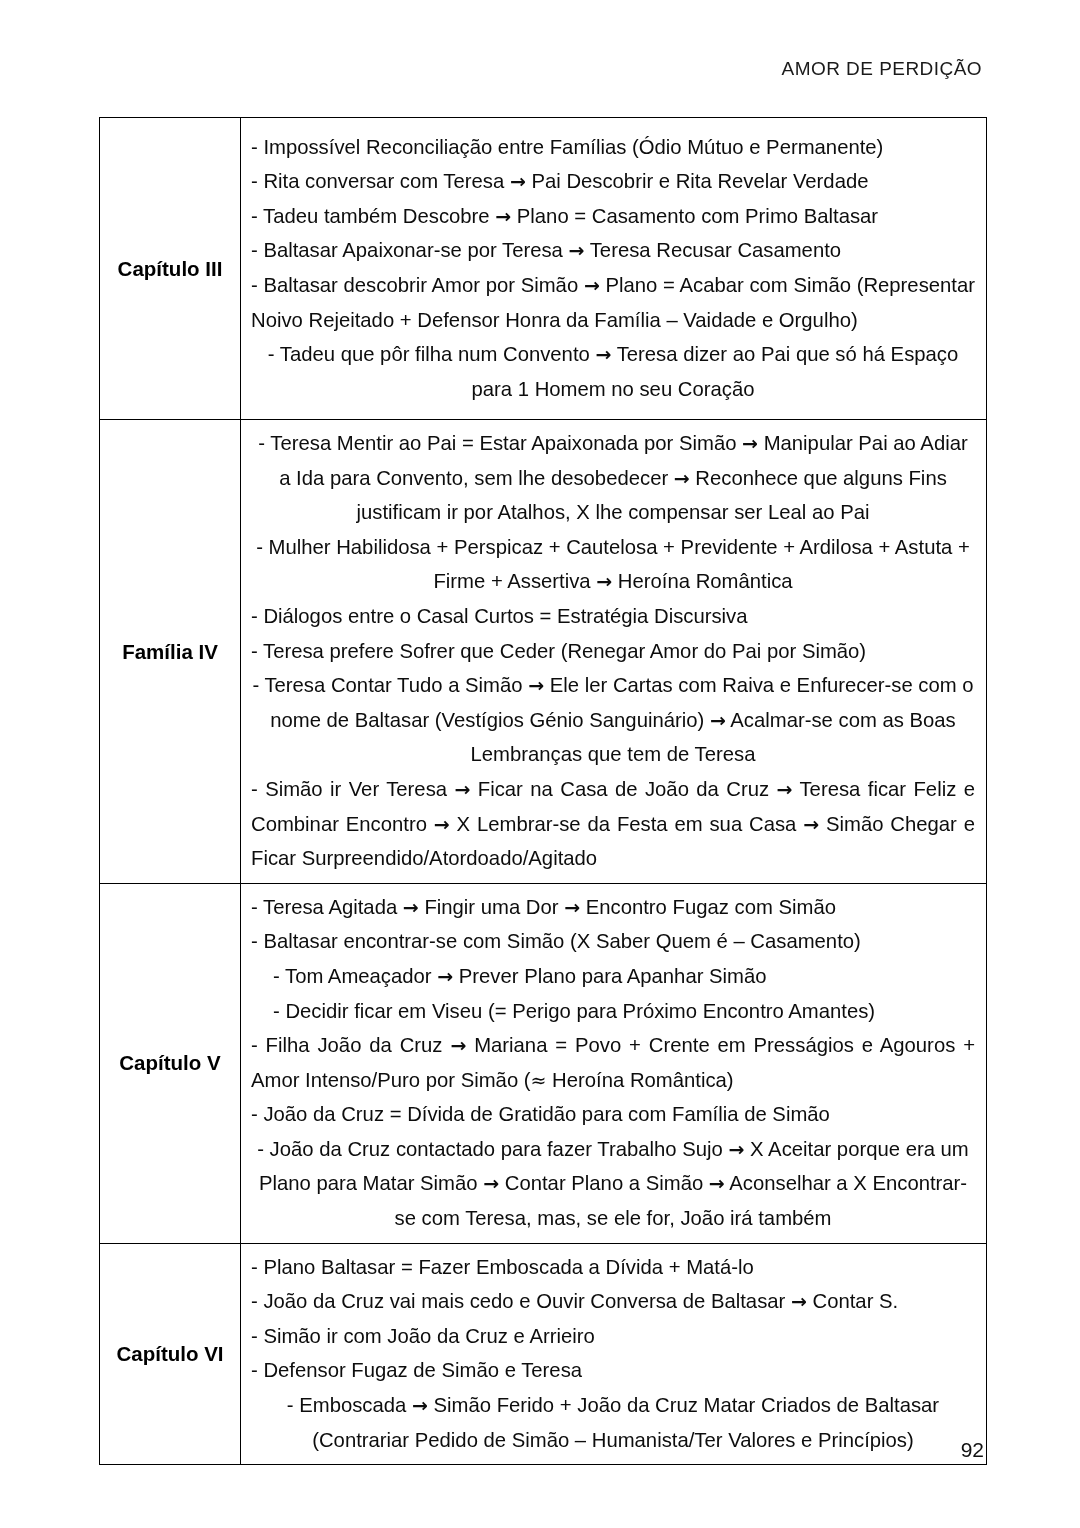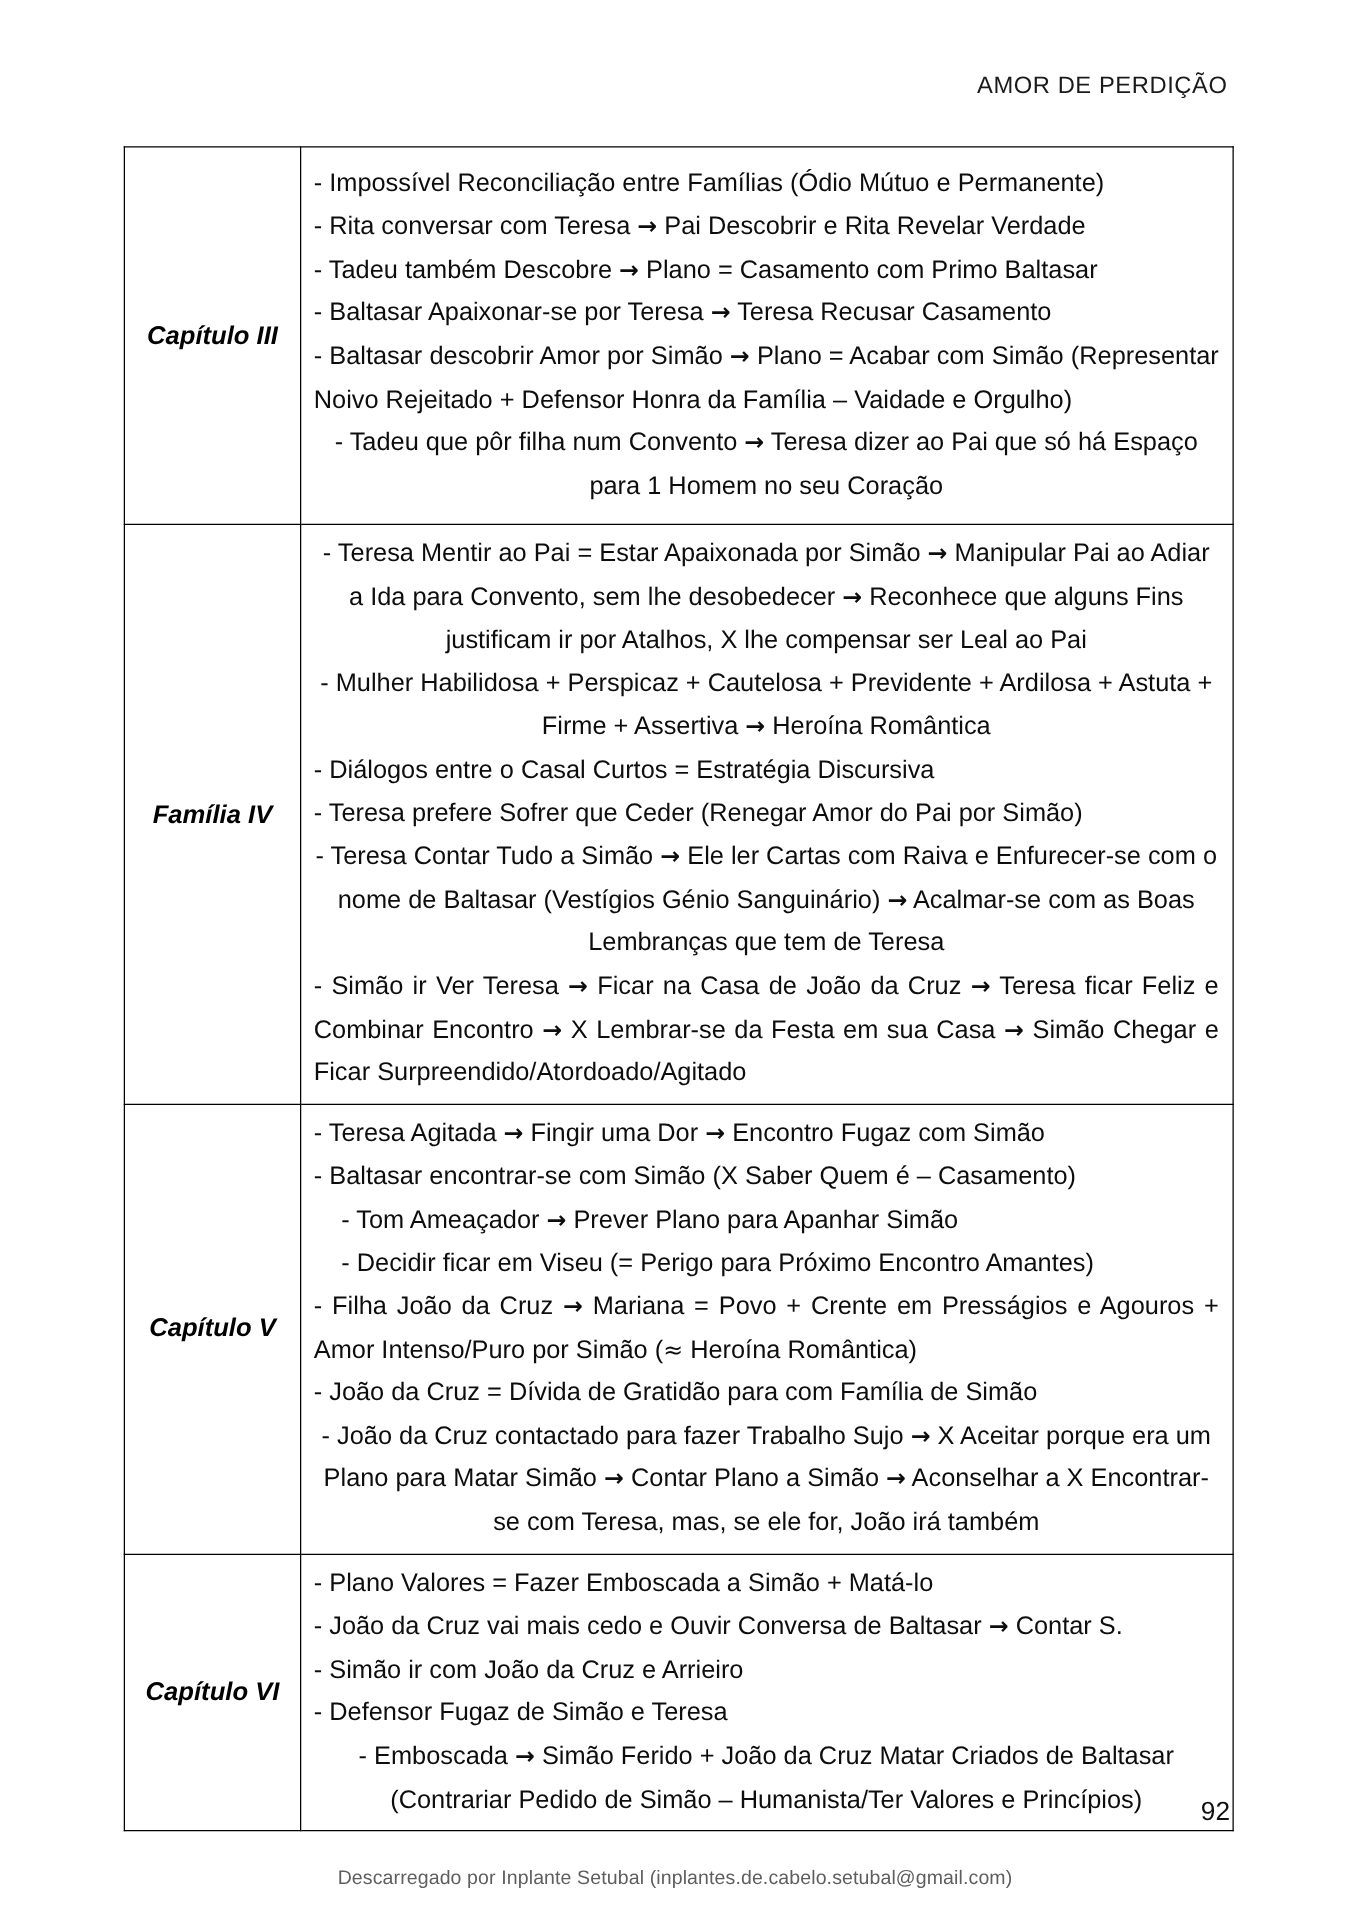"Capítulo III" .col-label { font-style: italic -> none }
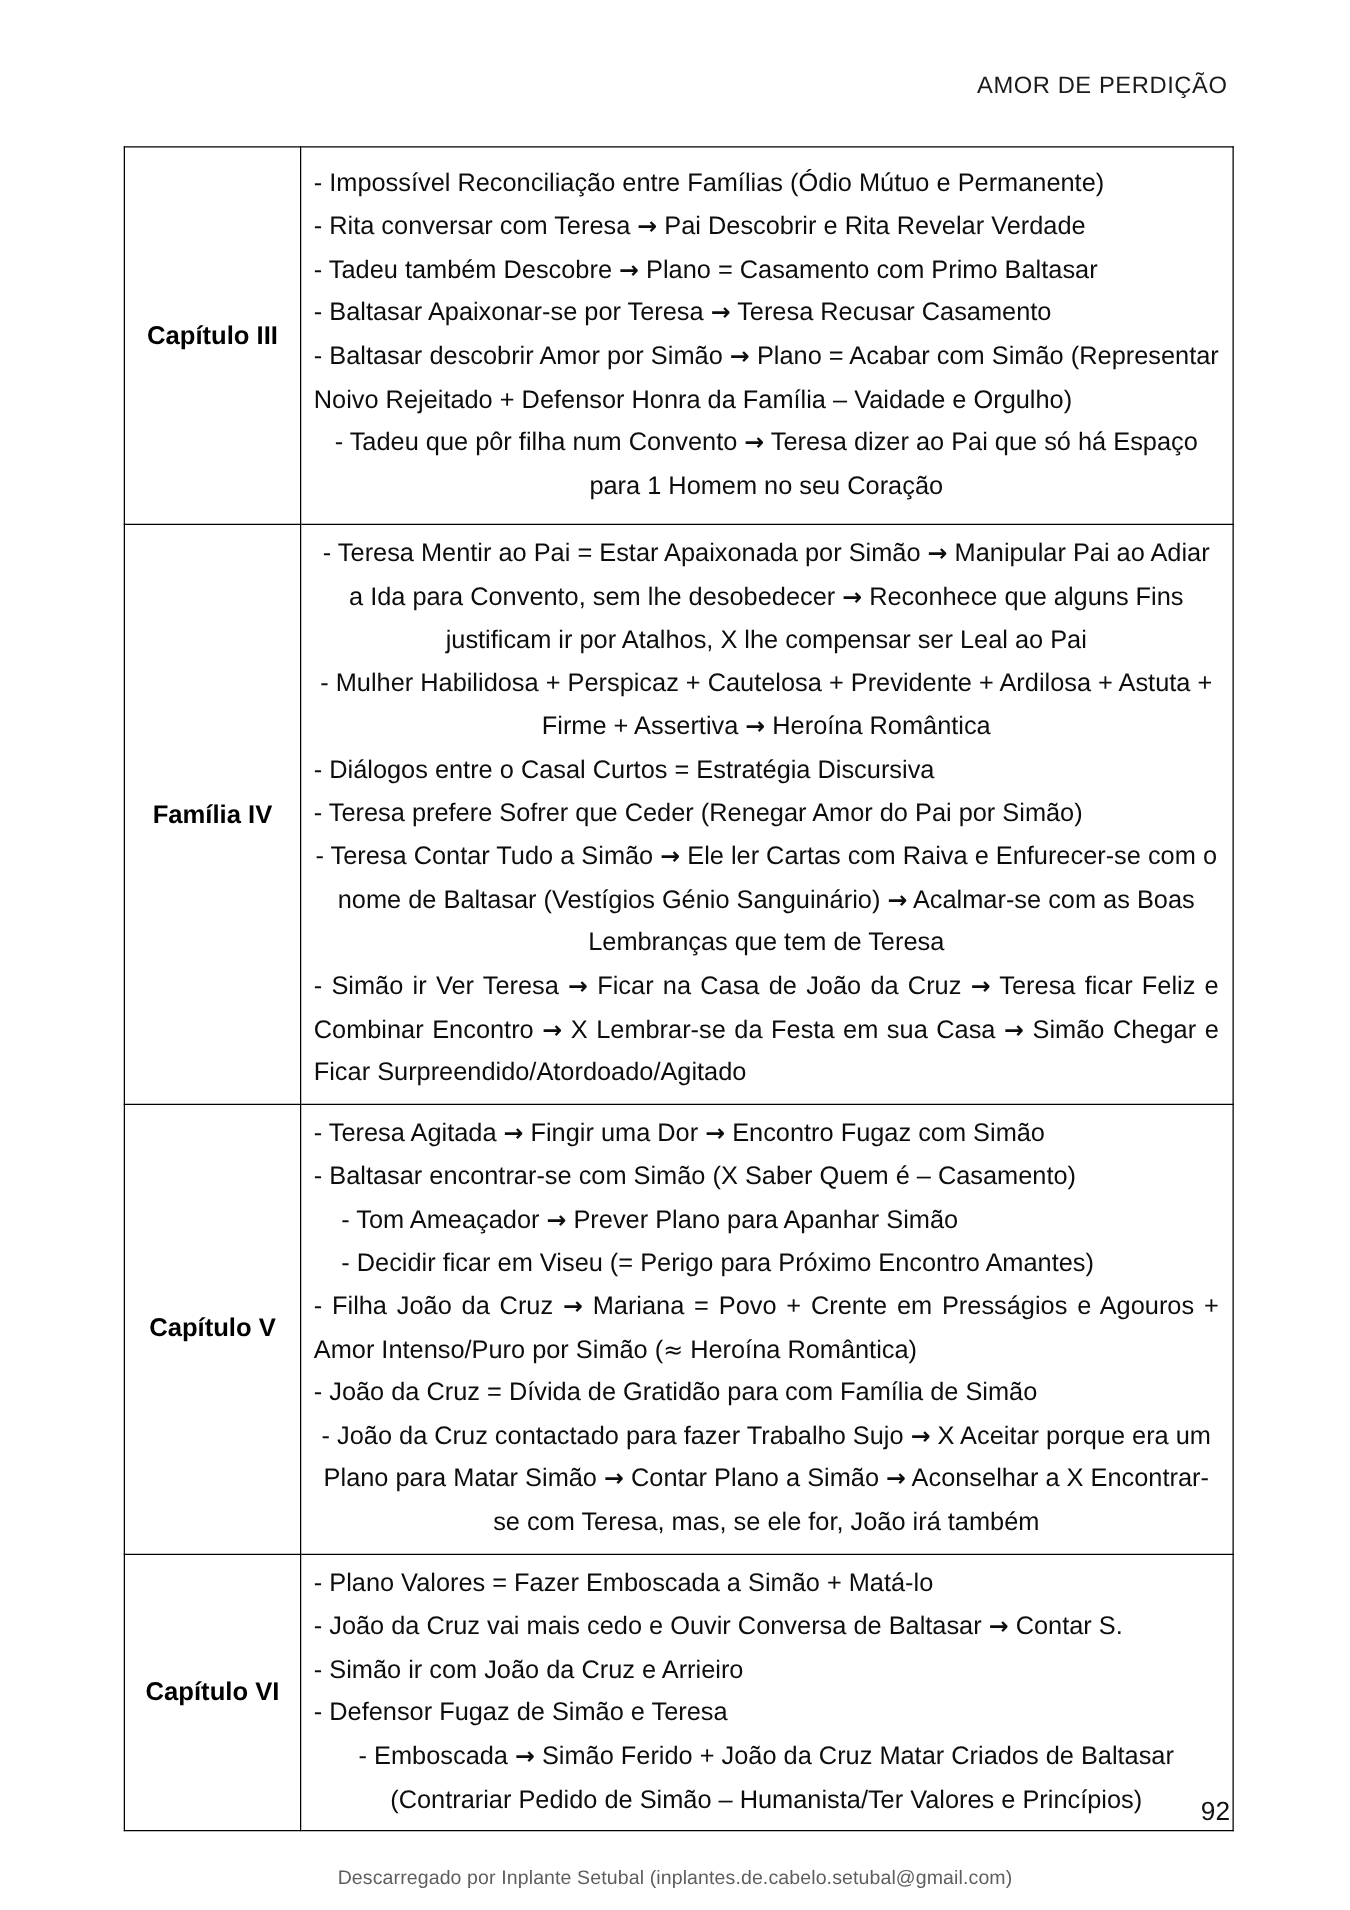"- Plano Valores = Fazer" div.line { text: Valores = Fazer Emboscada a Simão -> Baltasar = Fazer Emboscada a Dívida }
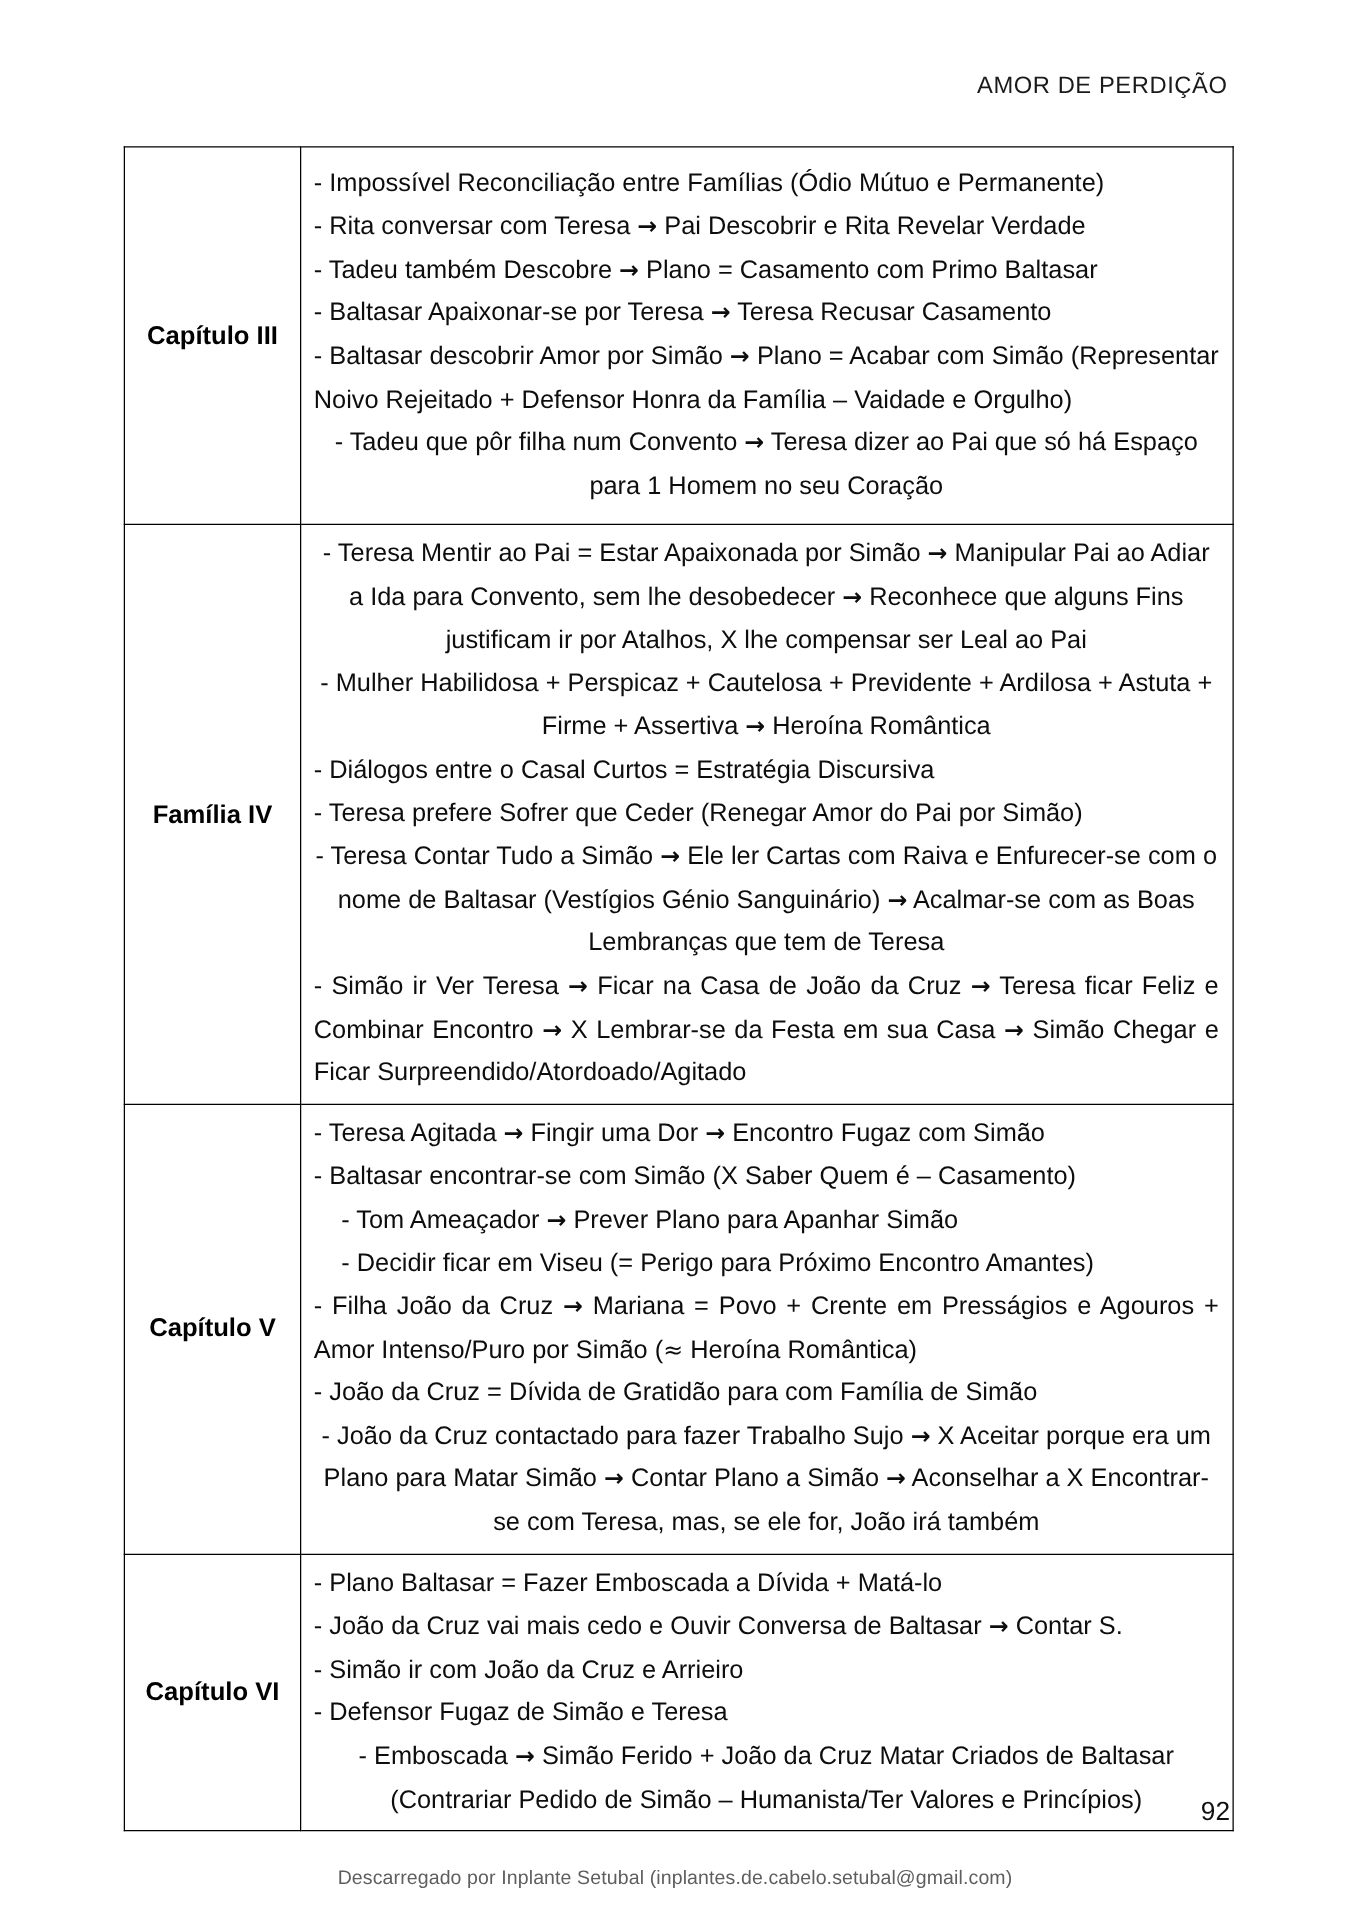"Descarregado por Inplante Setubal" div.footer-credit { html: <div>Descarregado por Inplante Setubal (inplantes.de.cabelo.setubal@gmail.com)</div> -> none }
